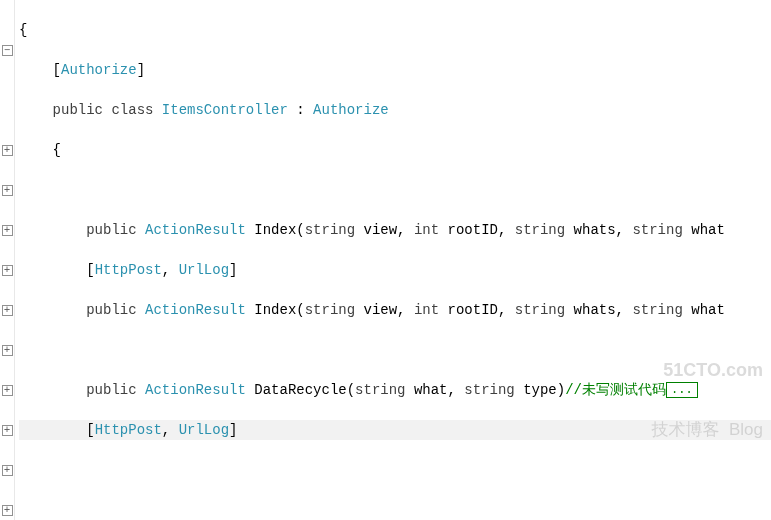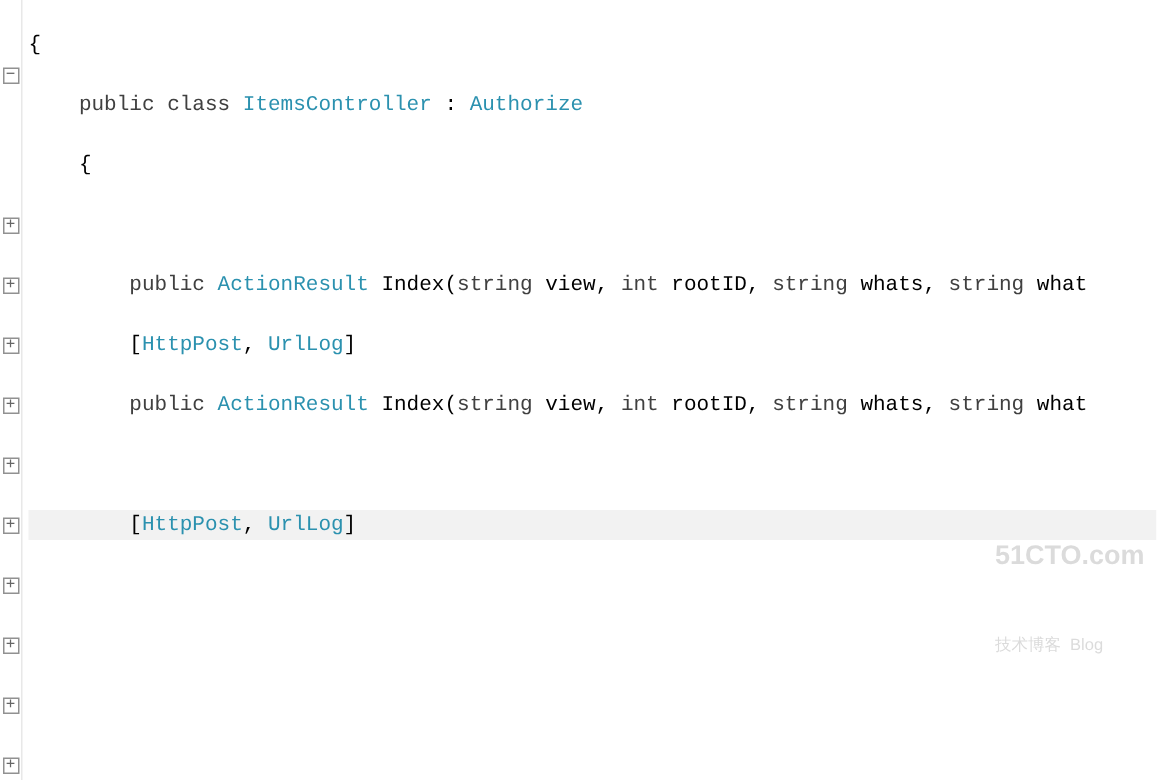"[Authorize]" div.line { html: none -> <div> <span>[</span><span>Authorize</span><span>]</span></div> }
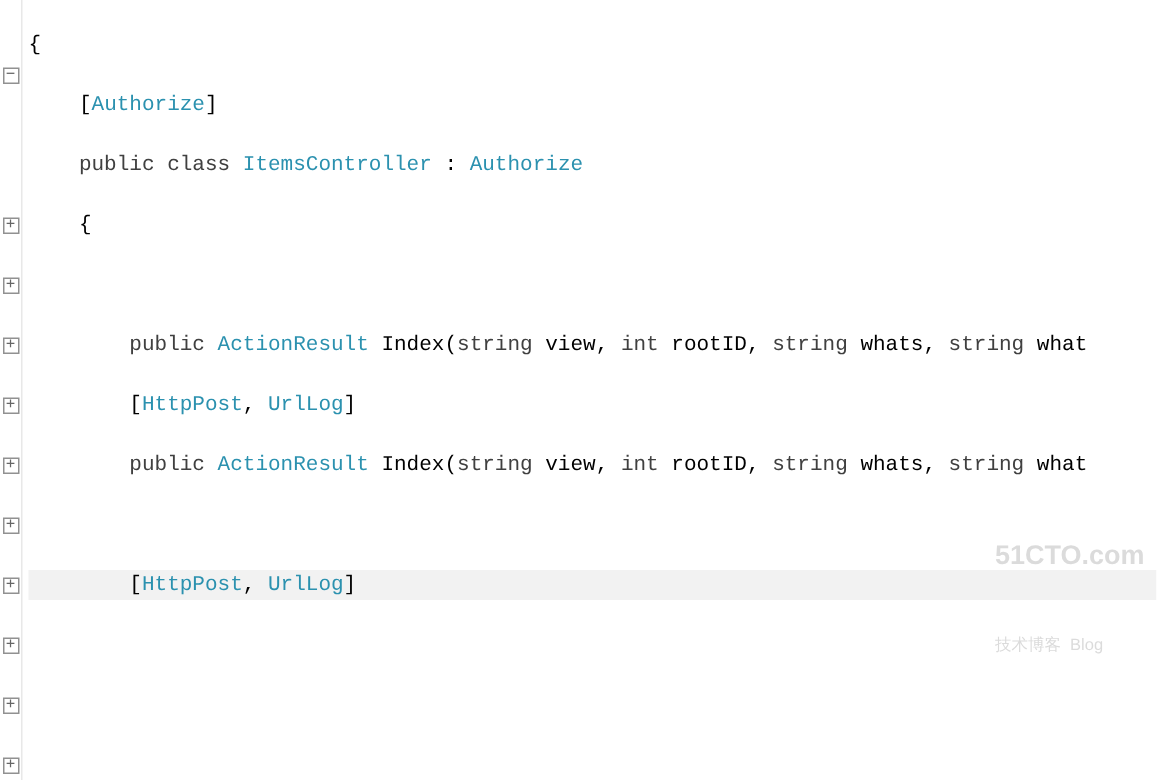"51CTO.com" .watermark { text-align: none -> right }
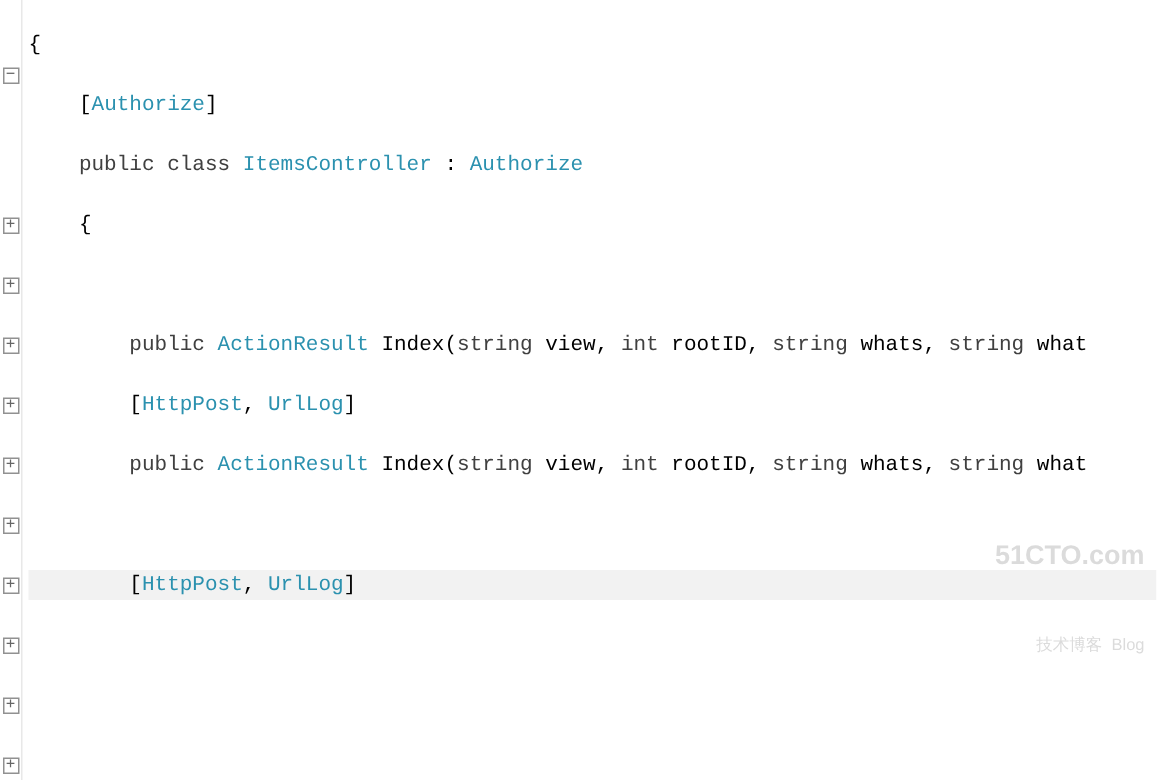"public ActionResult DataRecycle(string" div.line { html: none -> <div> <span>public</span> <span>ActionResult</span><span> DataRecycle(</span><span>string</span><span> what, </span><span>string</span><span> type)</span><span>//未写测试代码</span><span>...</span></div> }
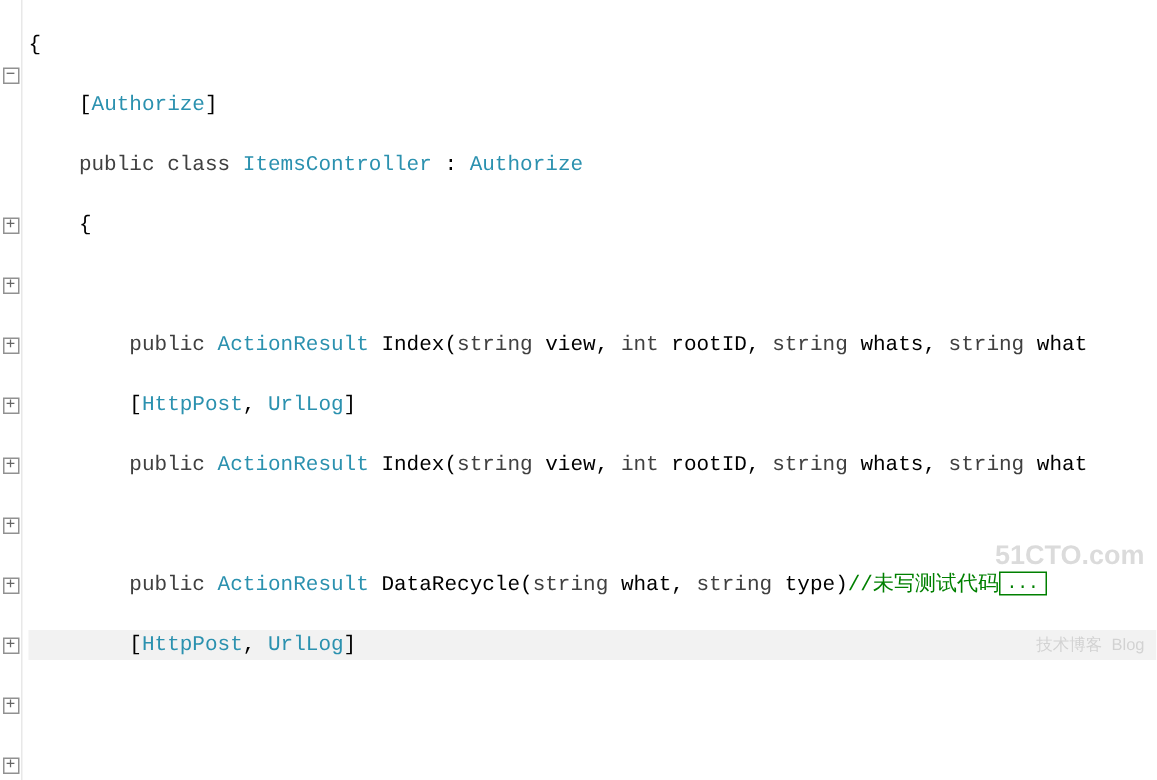"技术博客 Blog" .watermark .sub { font-size: 11px -> 17px }
